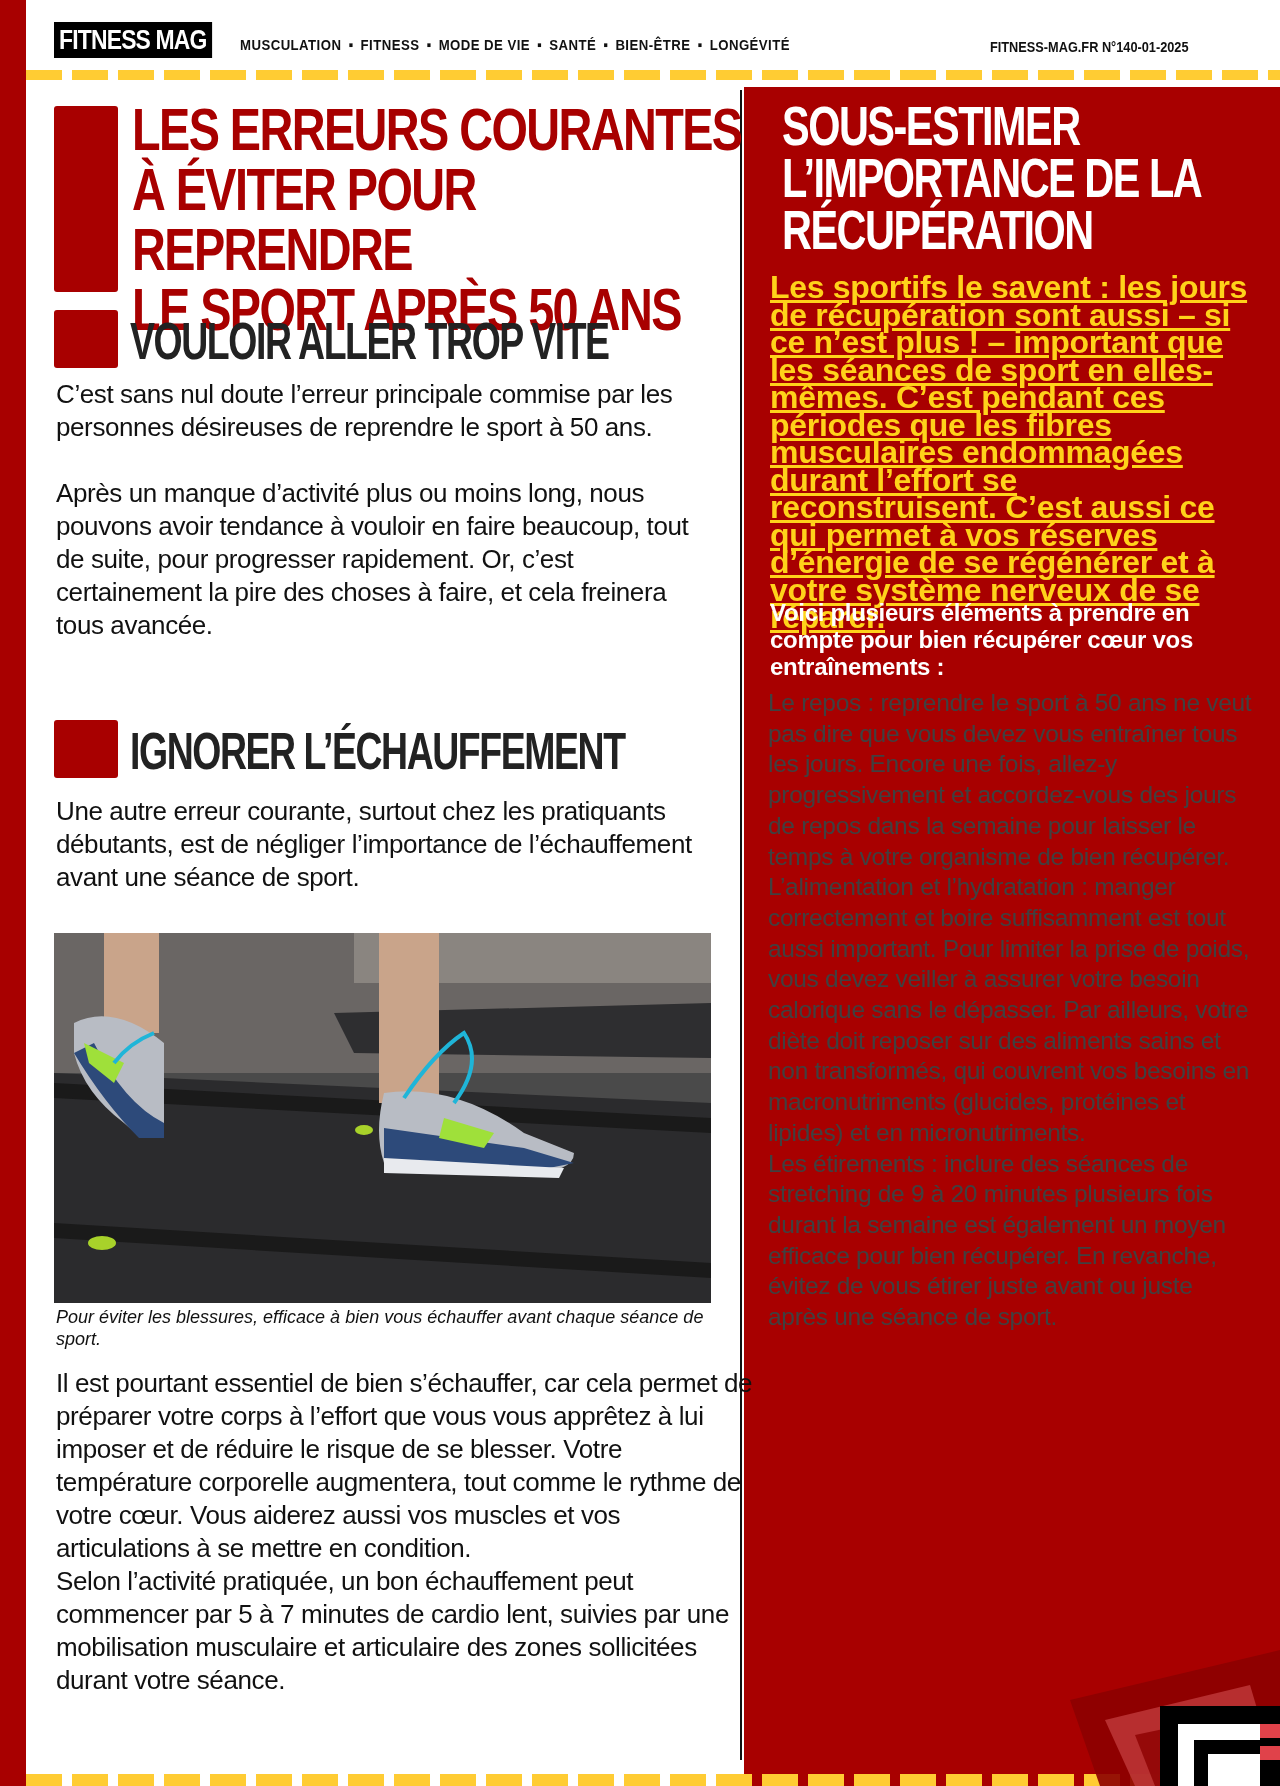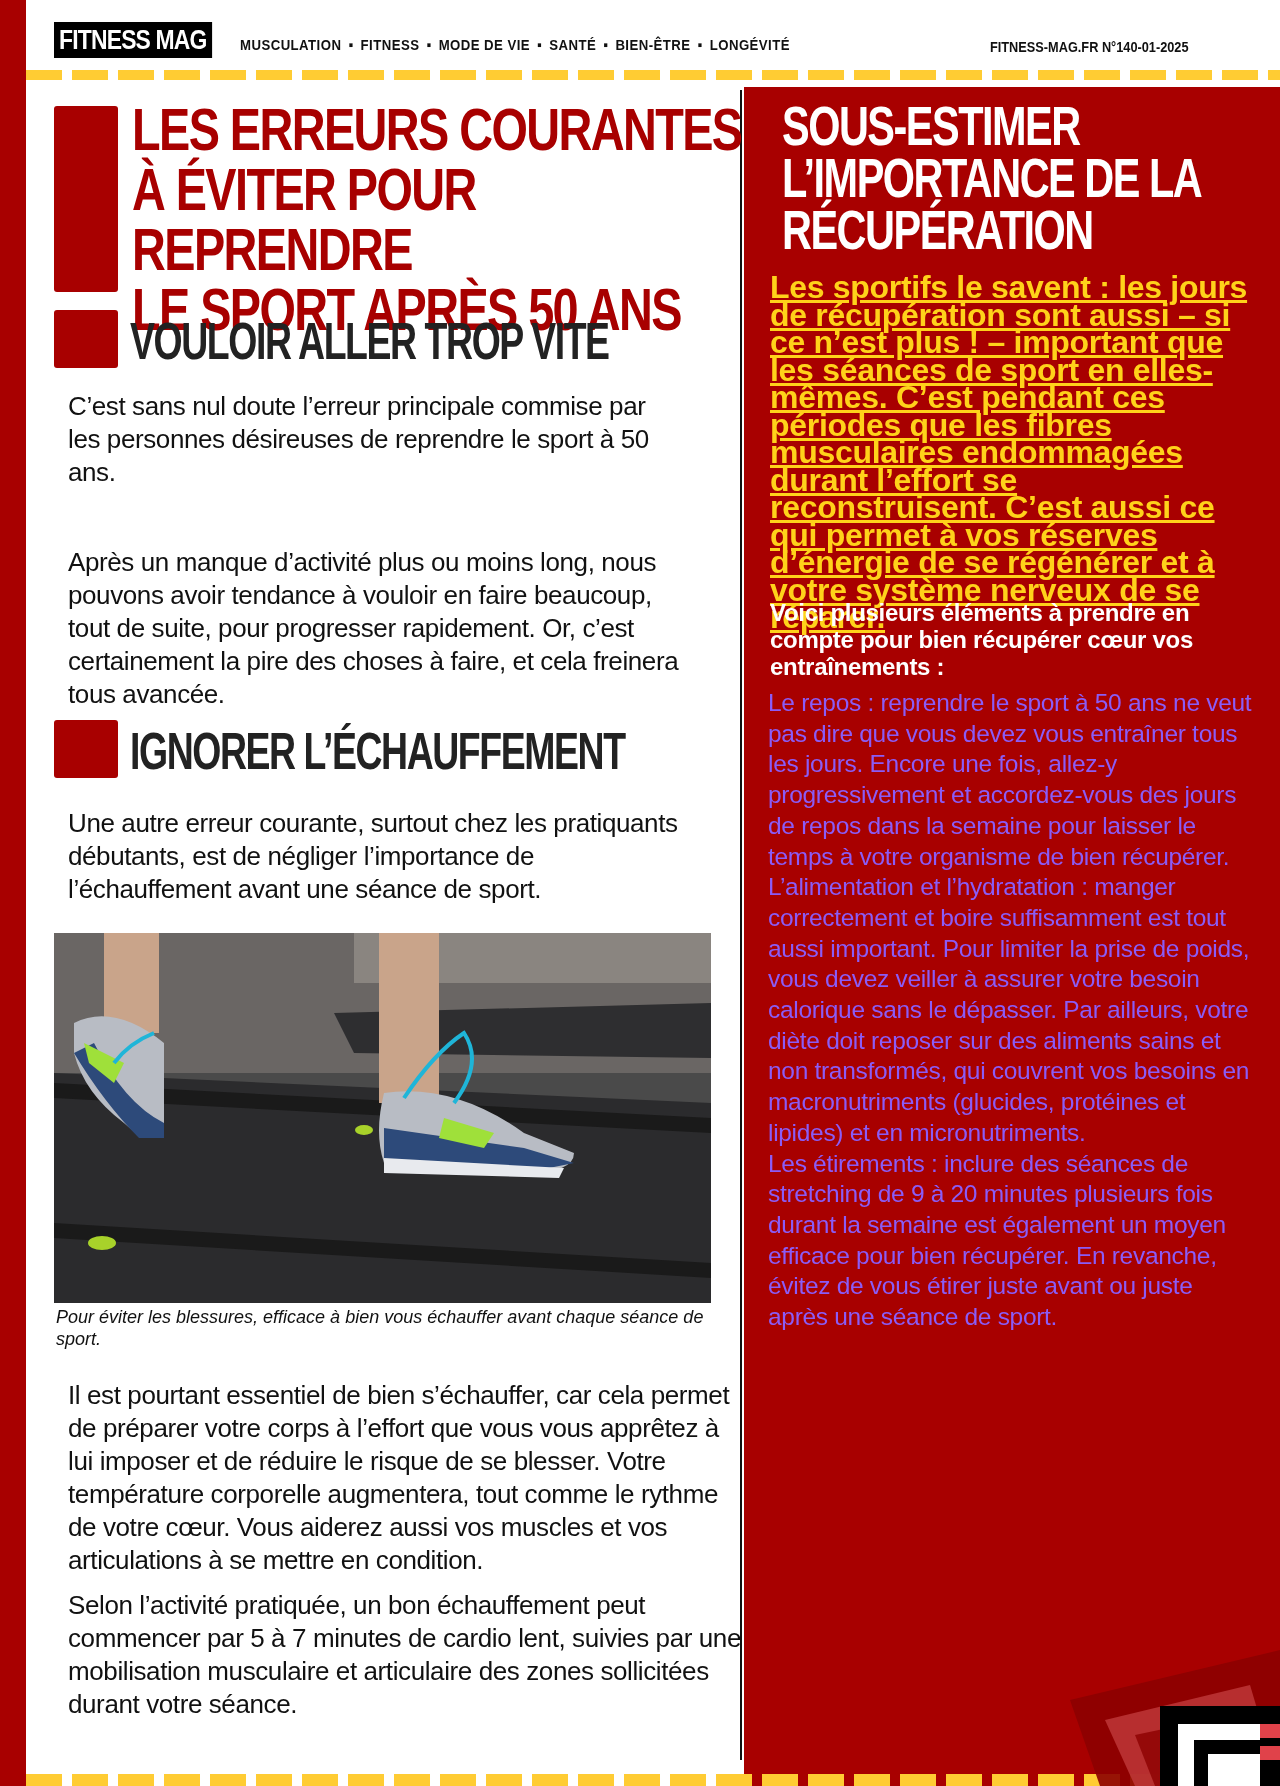"C’est sans nul doute l’erreur" .body-text p { margin: 12px -> 0 }
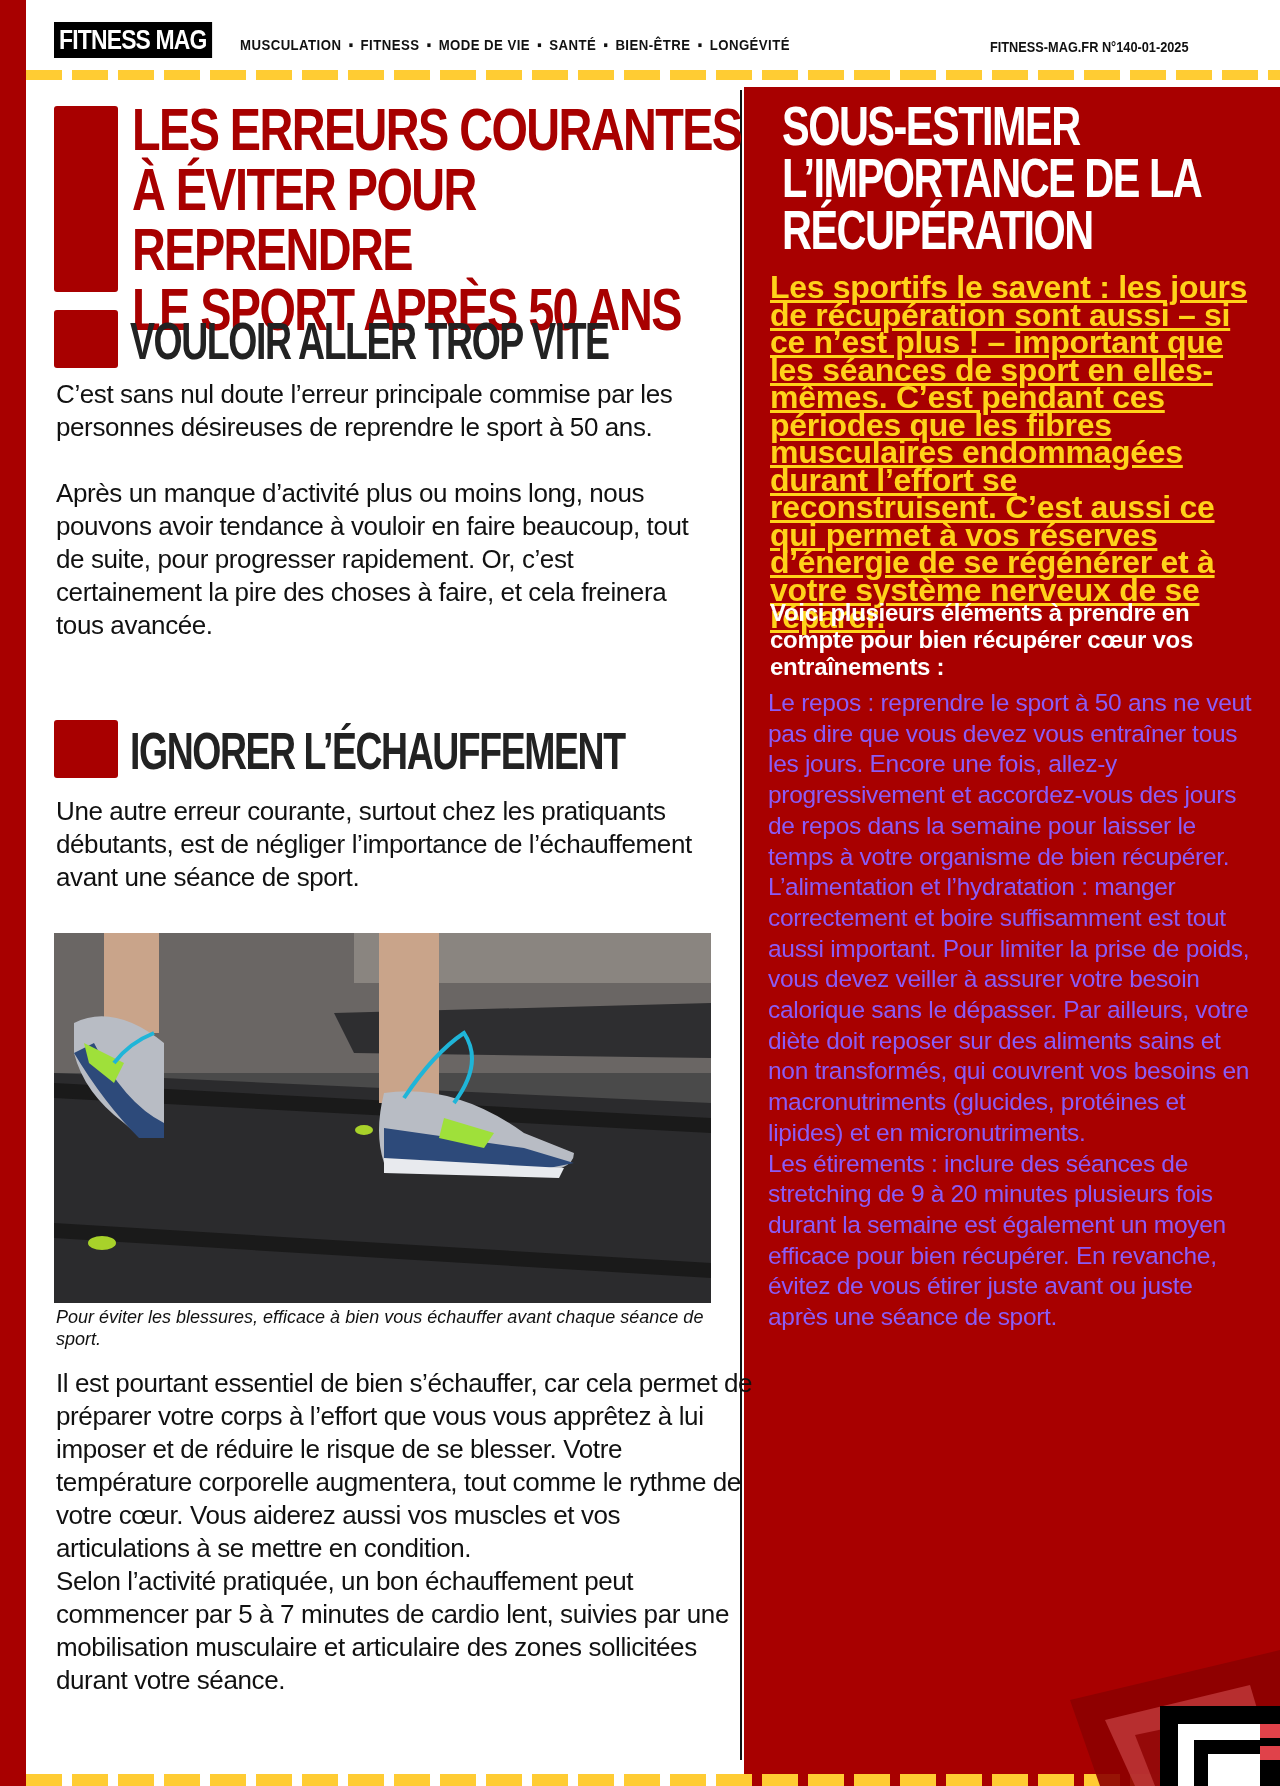"Le repos : reprendre le" .r-body { color: #8b5cf6 -> #404040 }
